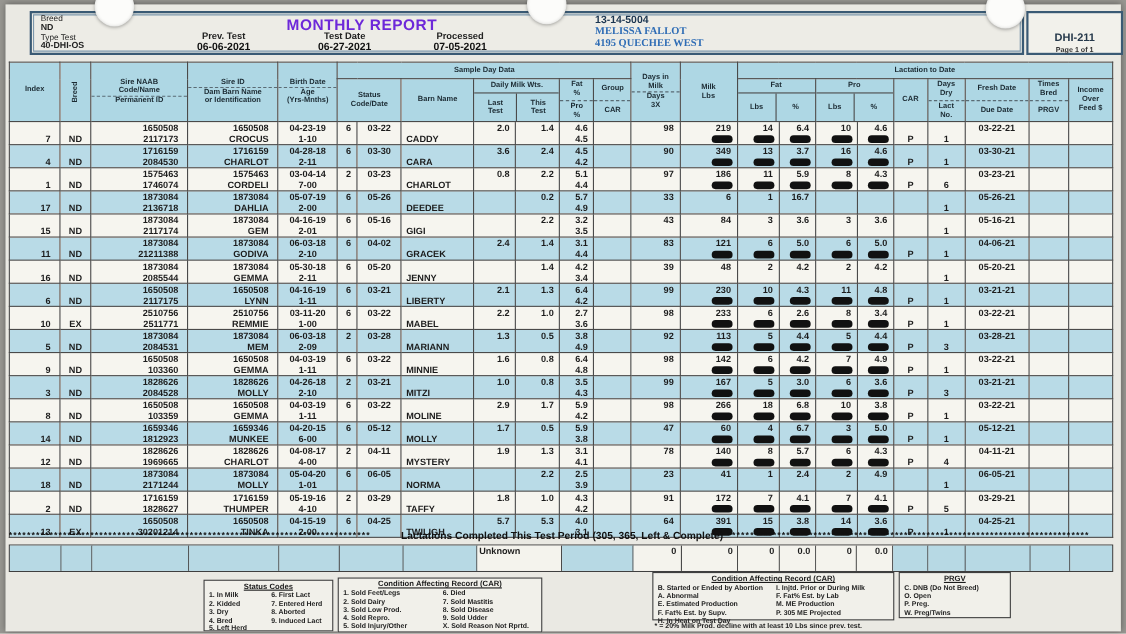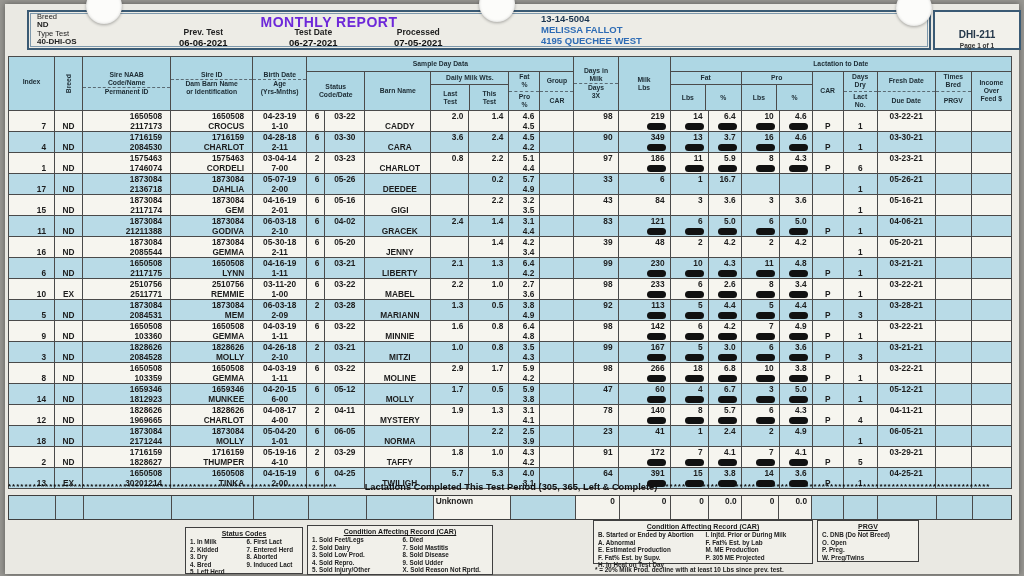"MELISSA FALLOT" .farm-block .own { font-family: none -> Liberation Serif, serif }
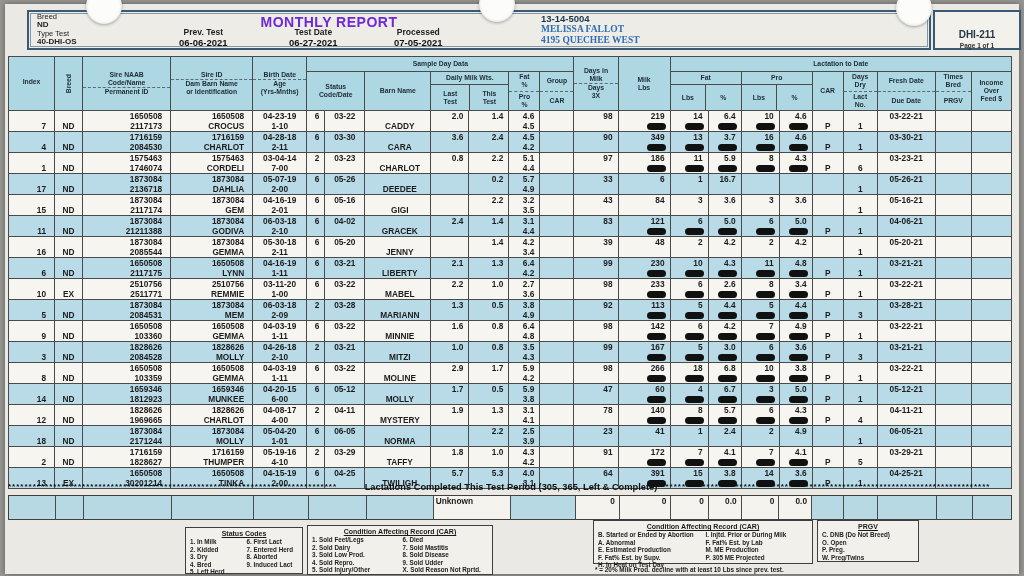"CADDY" .barn { text-align: center -> left }
